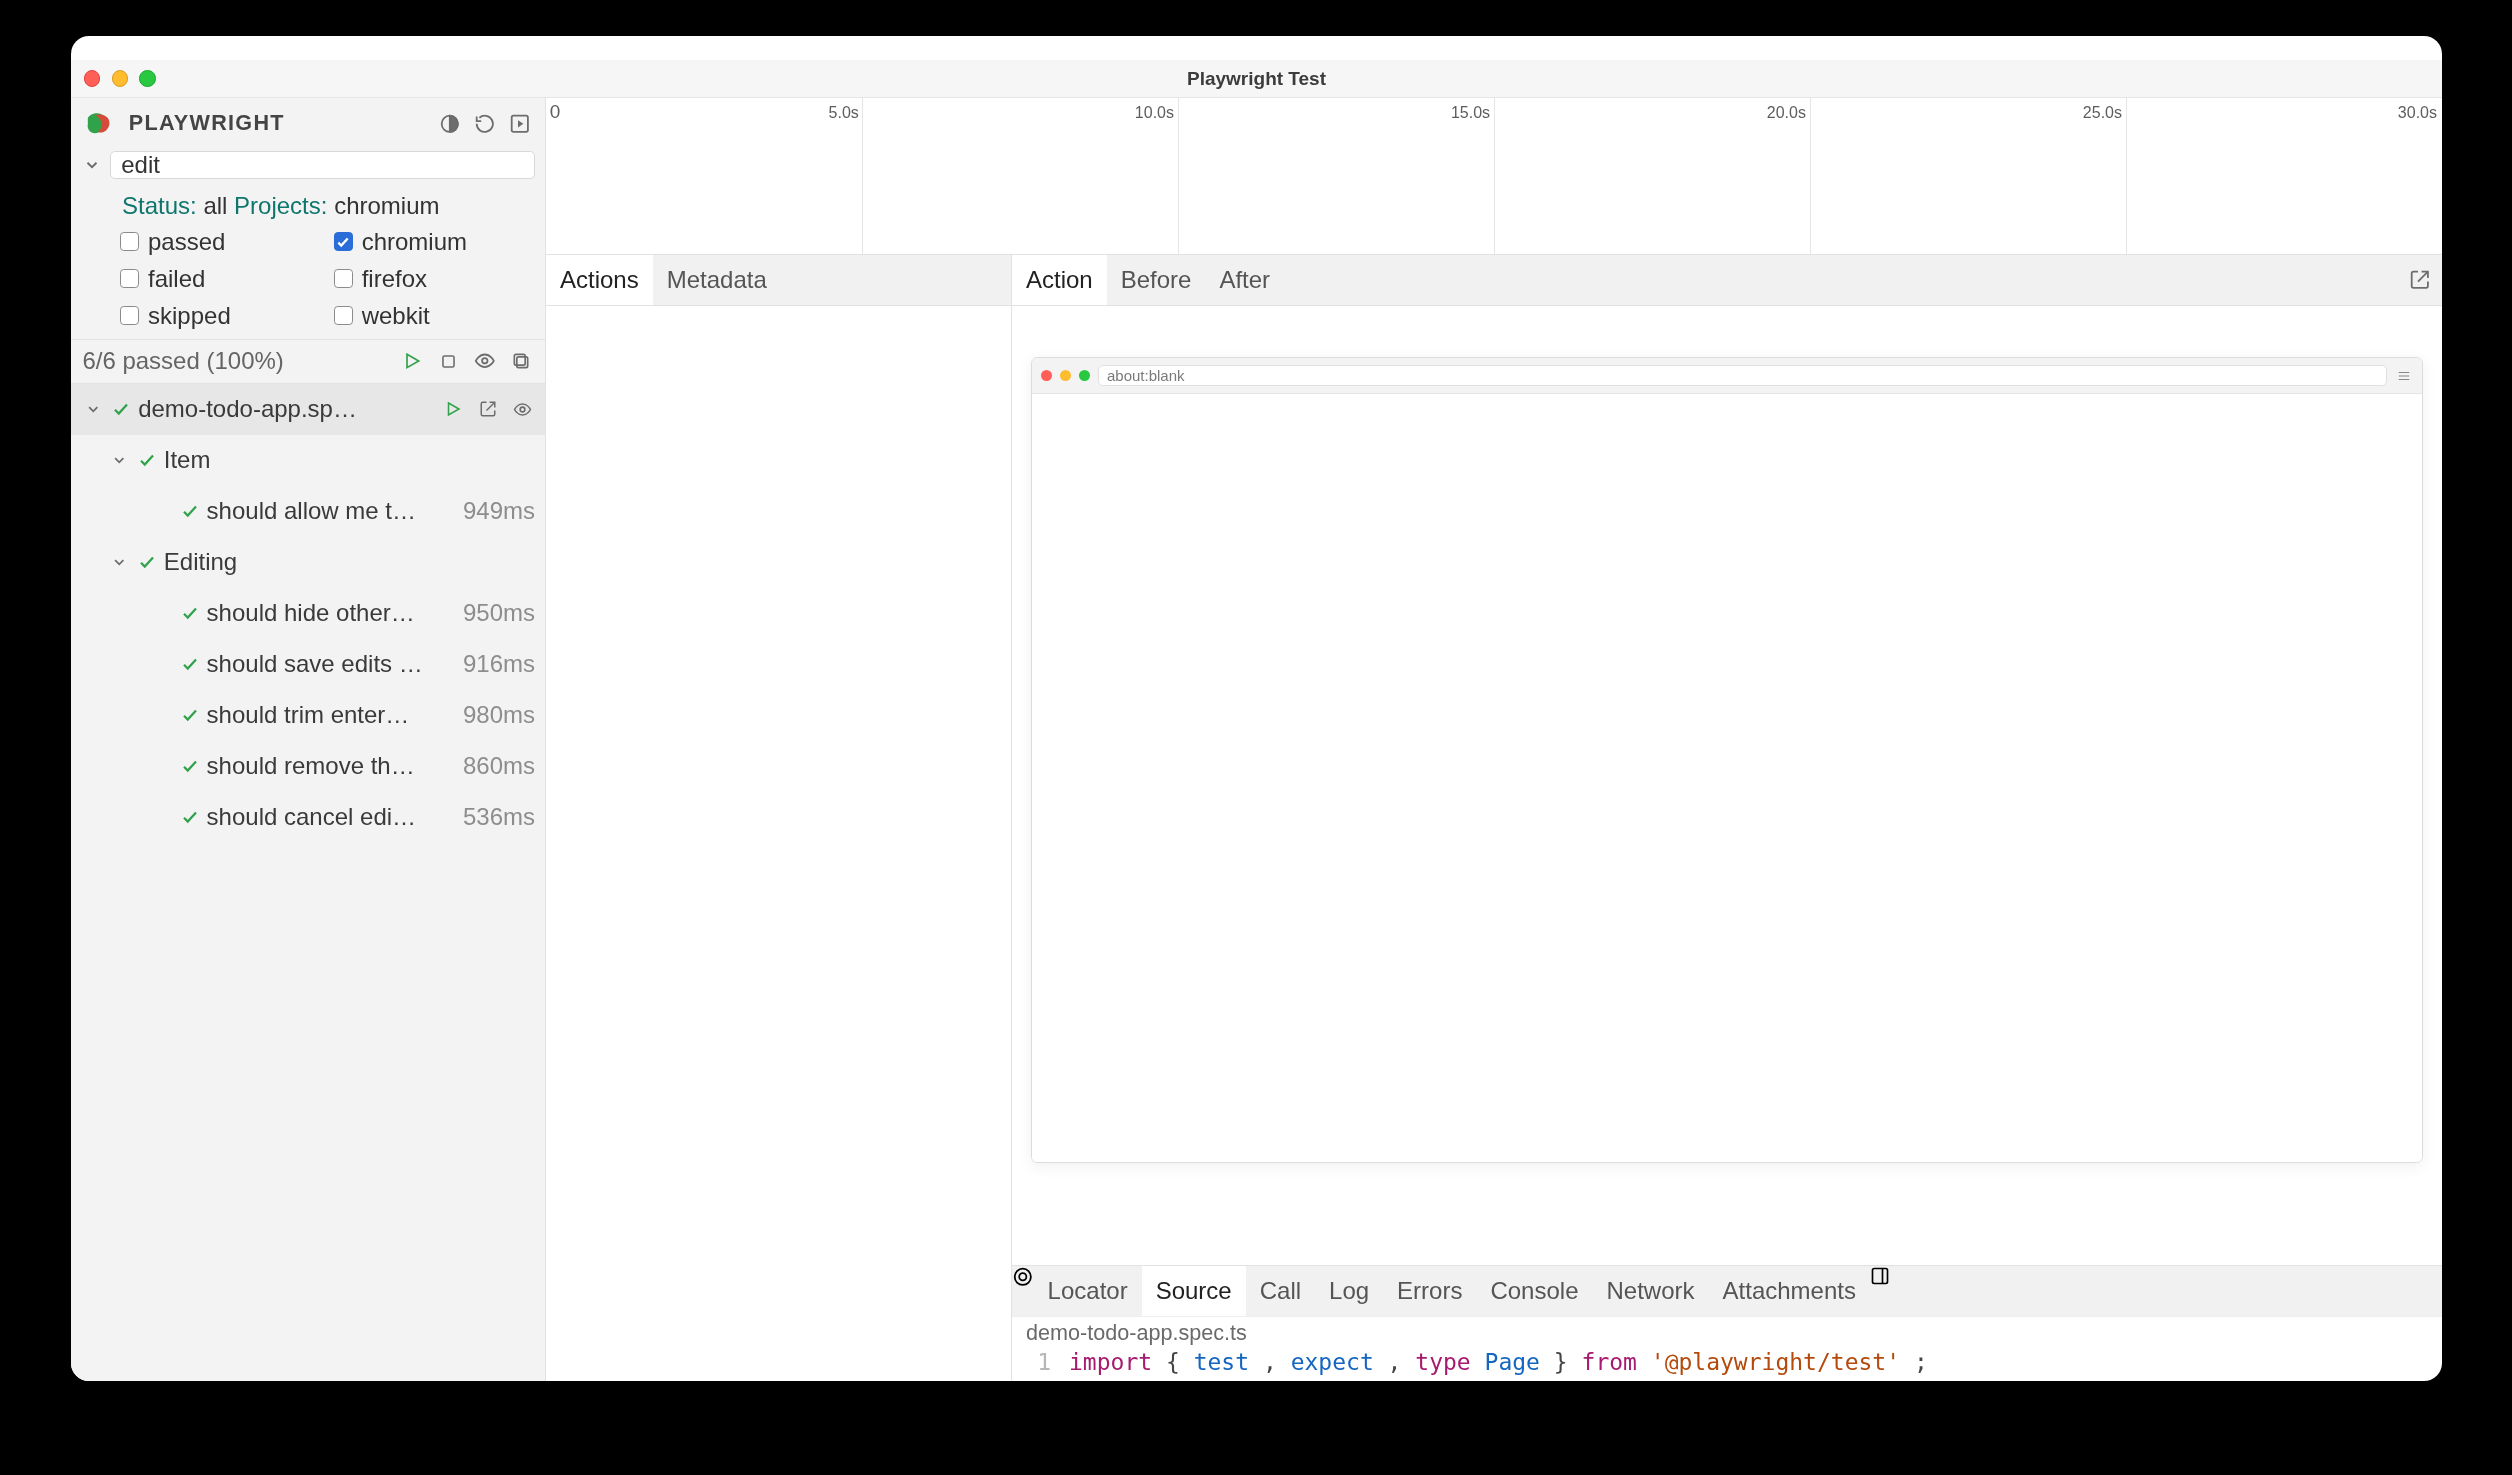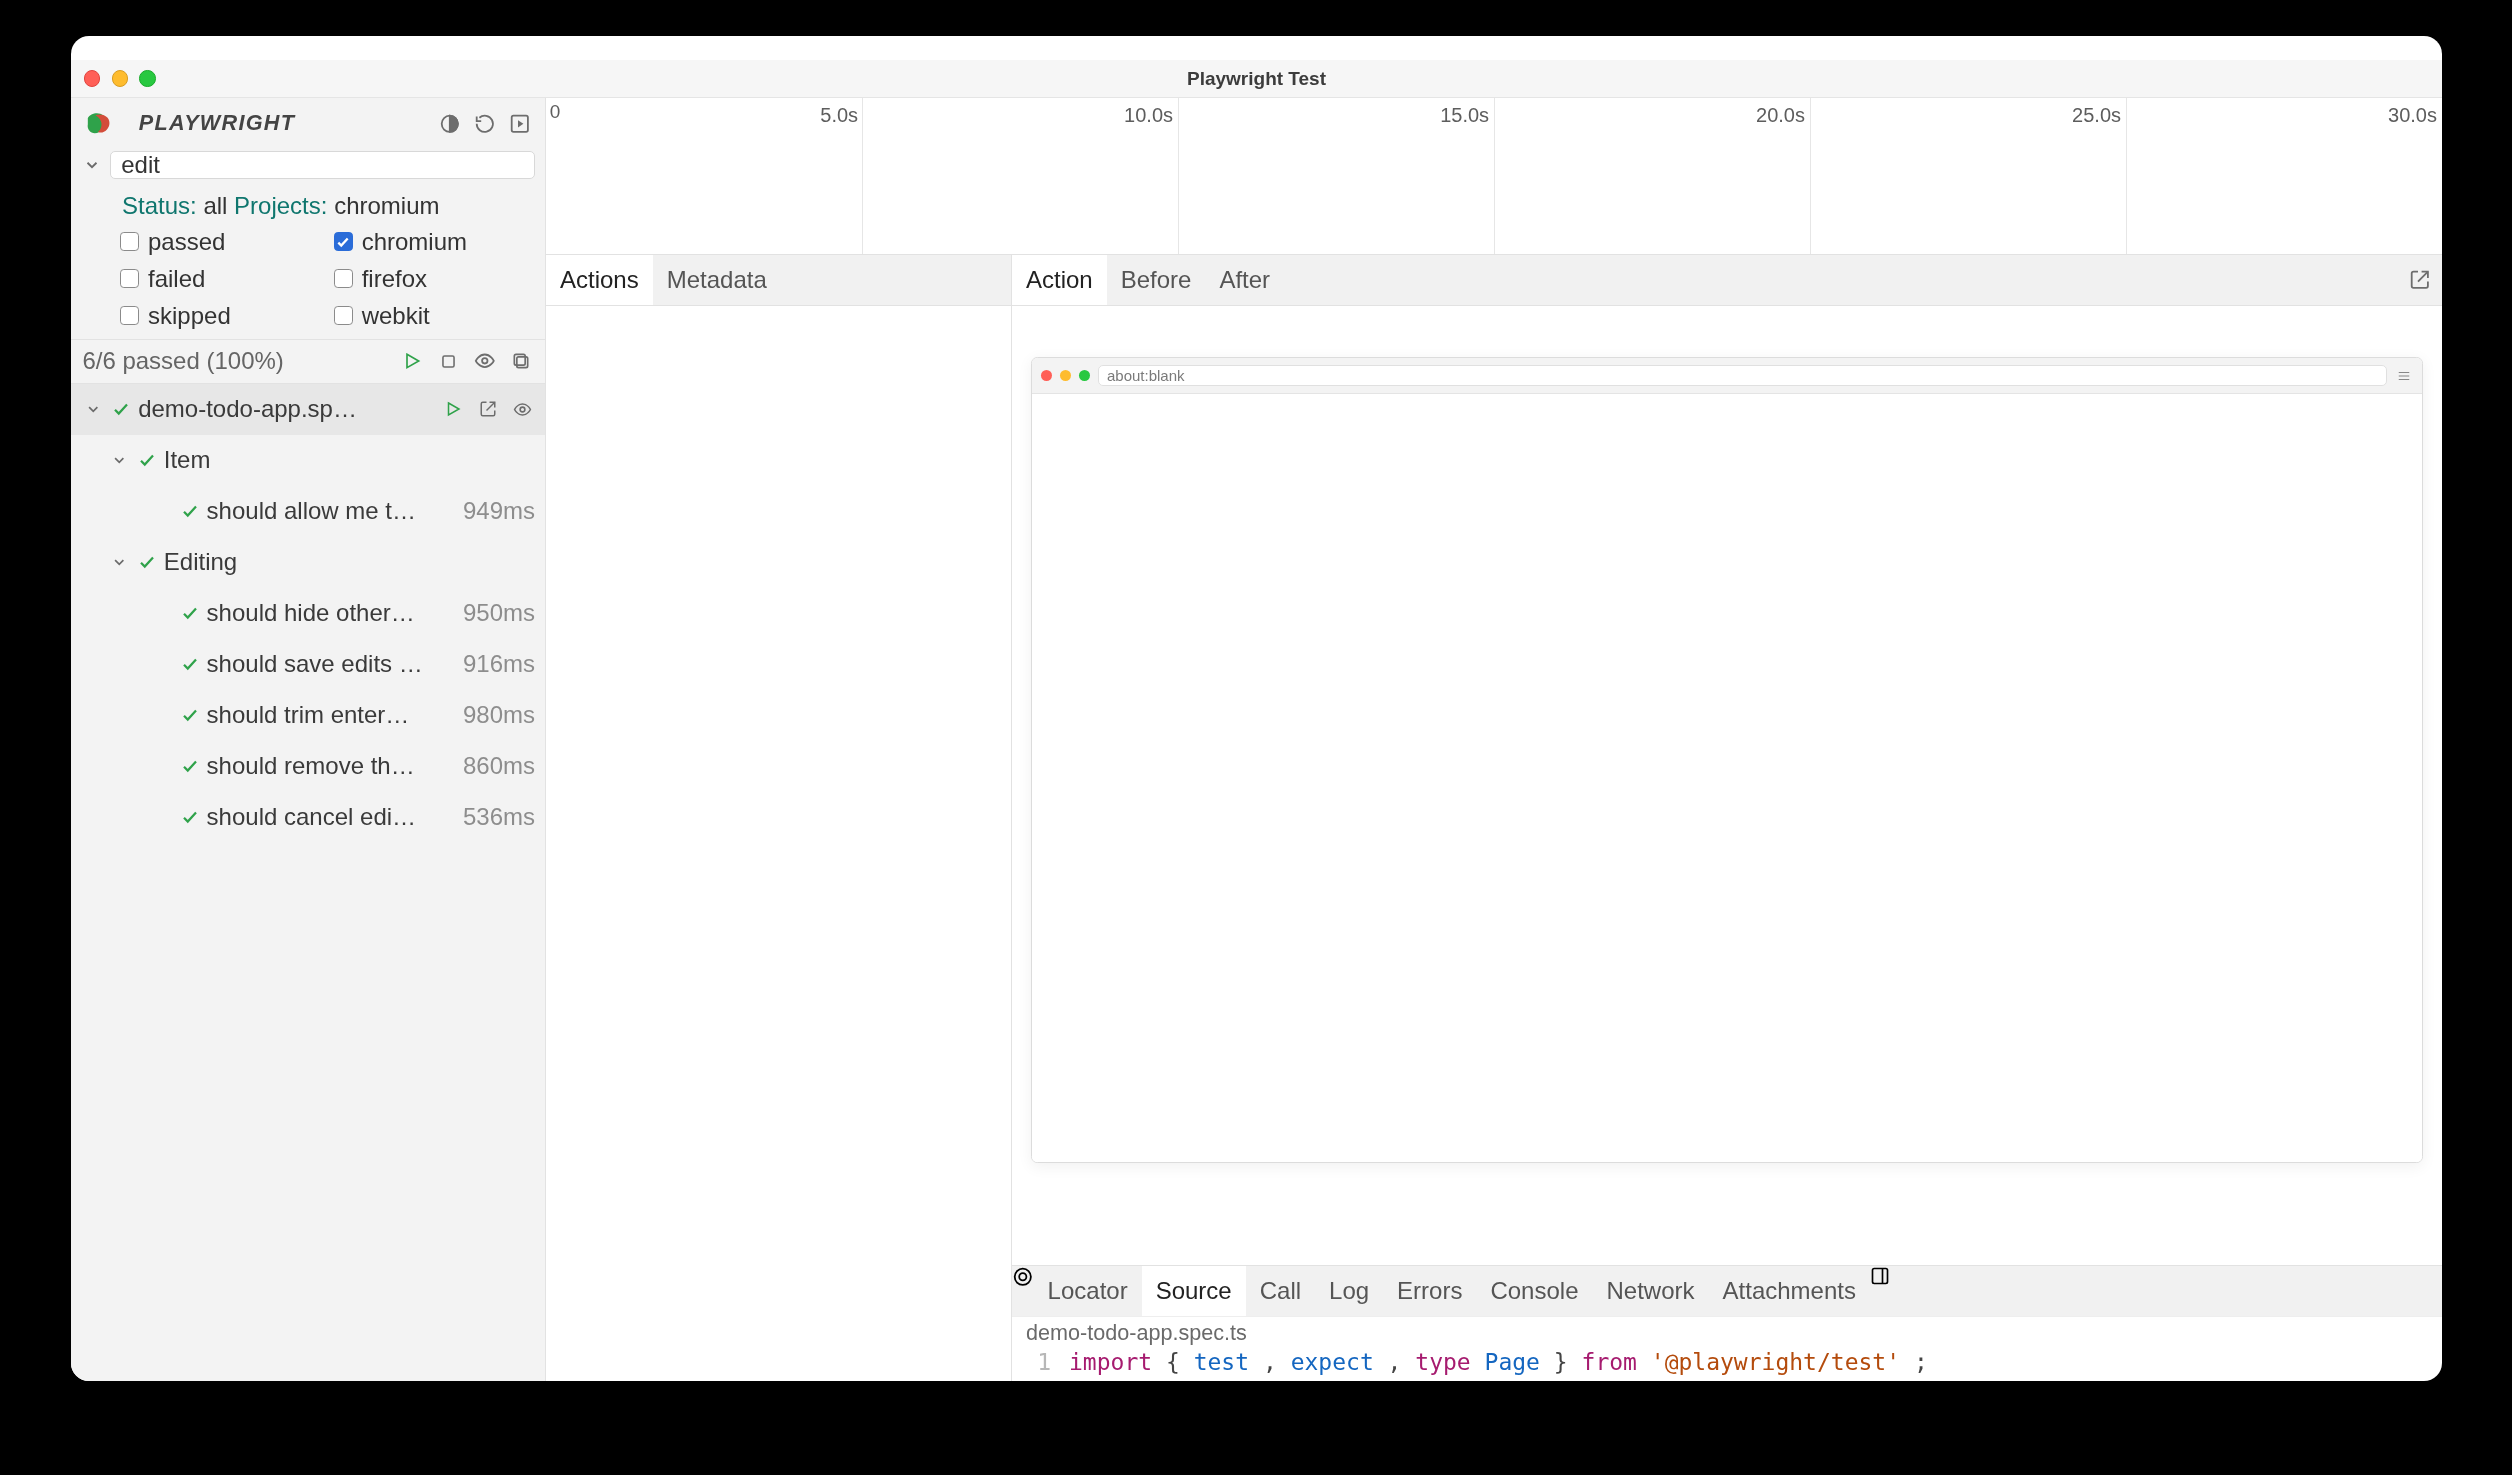"PLAYWRIGHT" .sb-header { font-style: italic -> none; gap: 27px -> 17px }
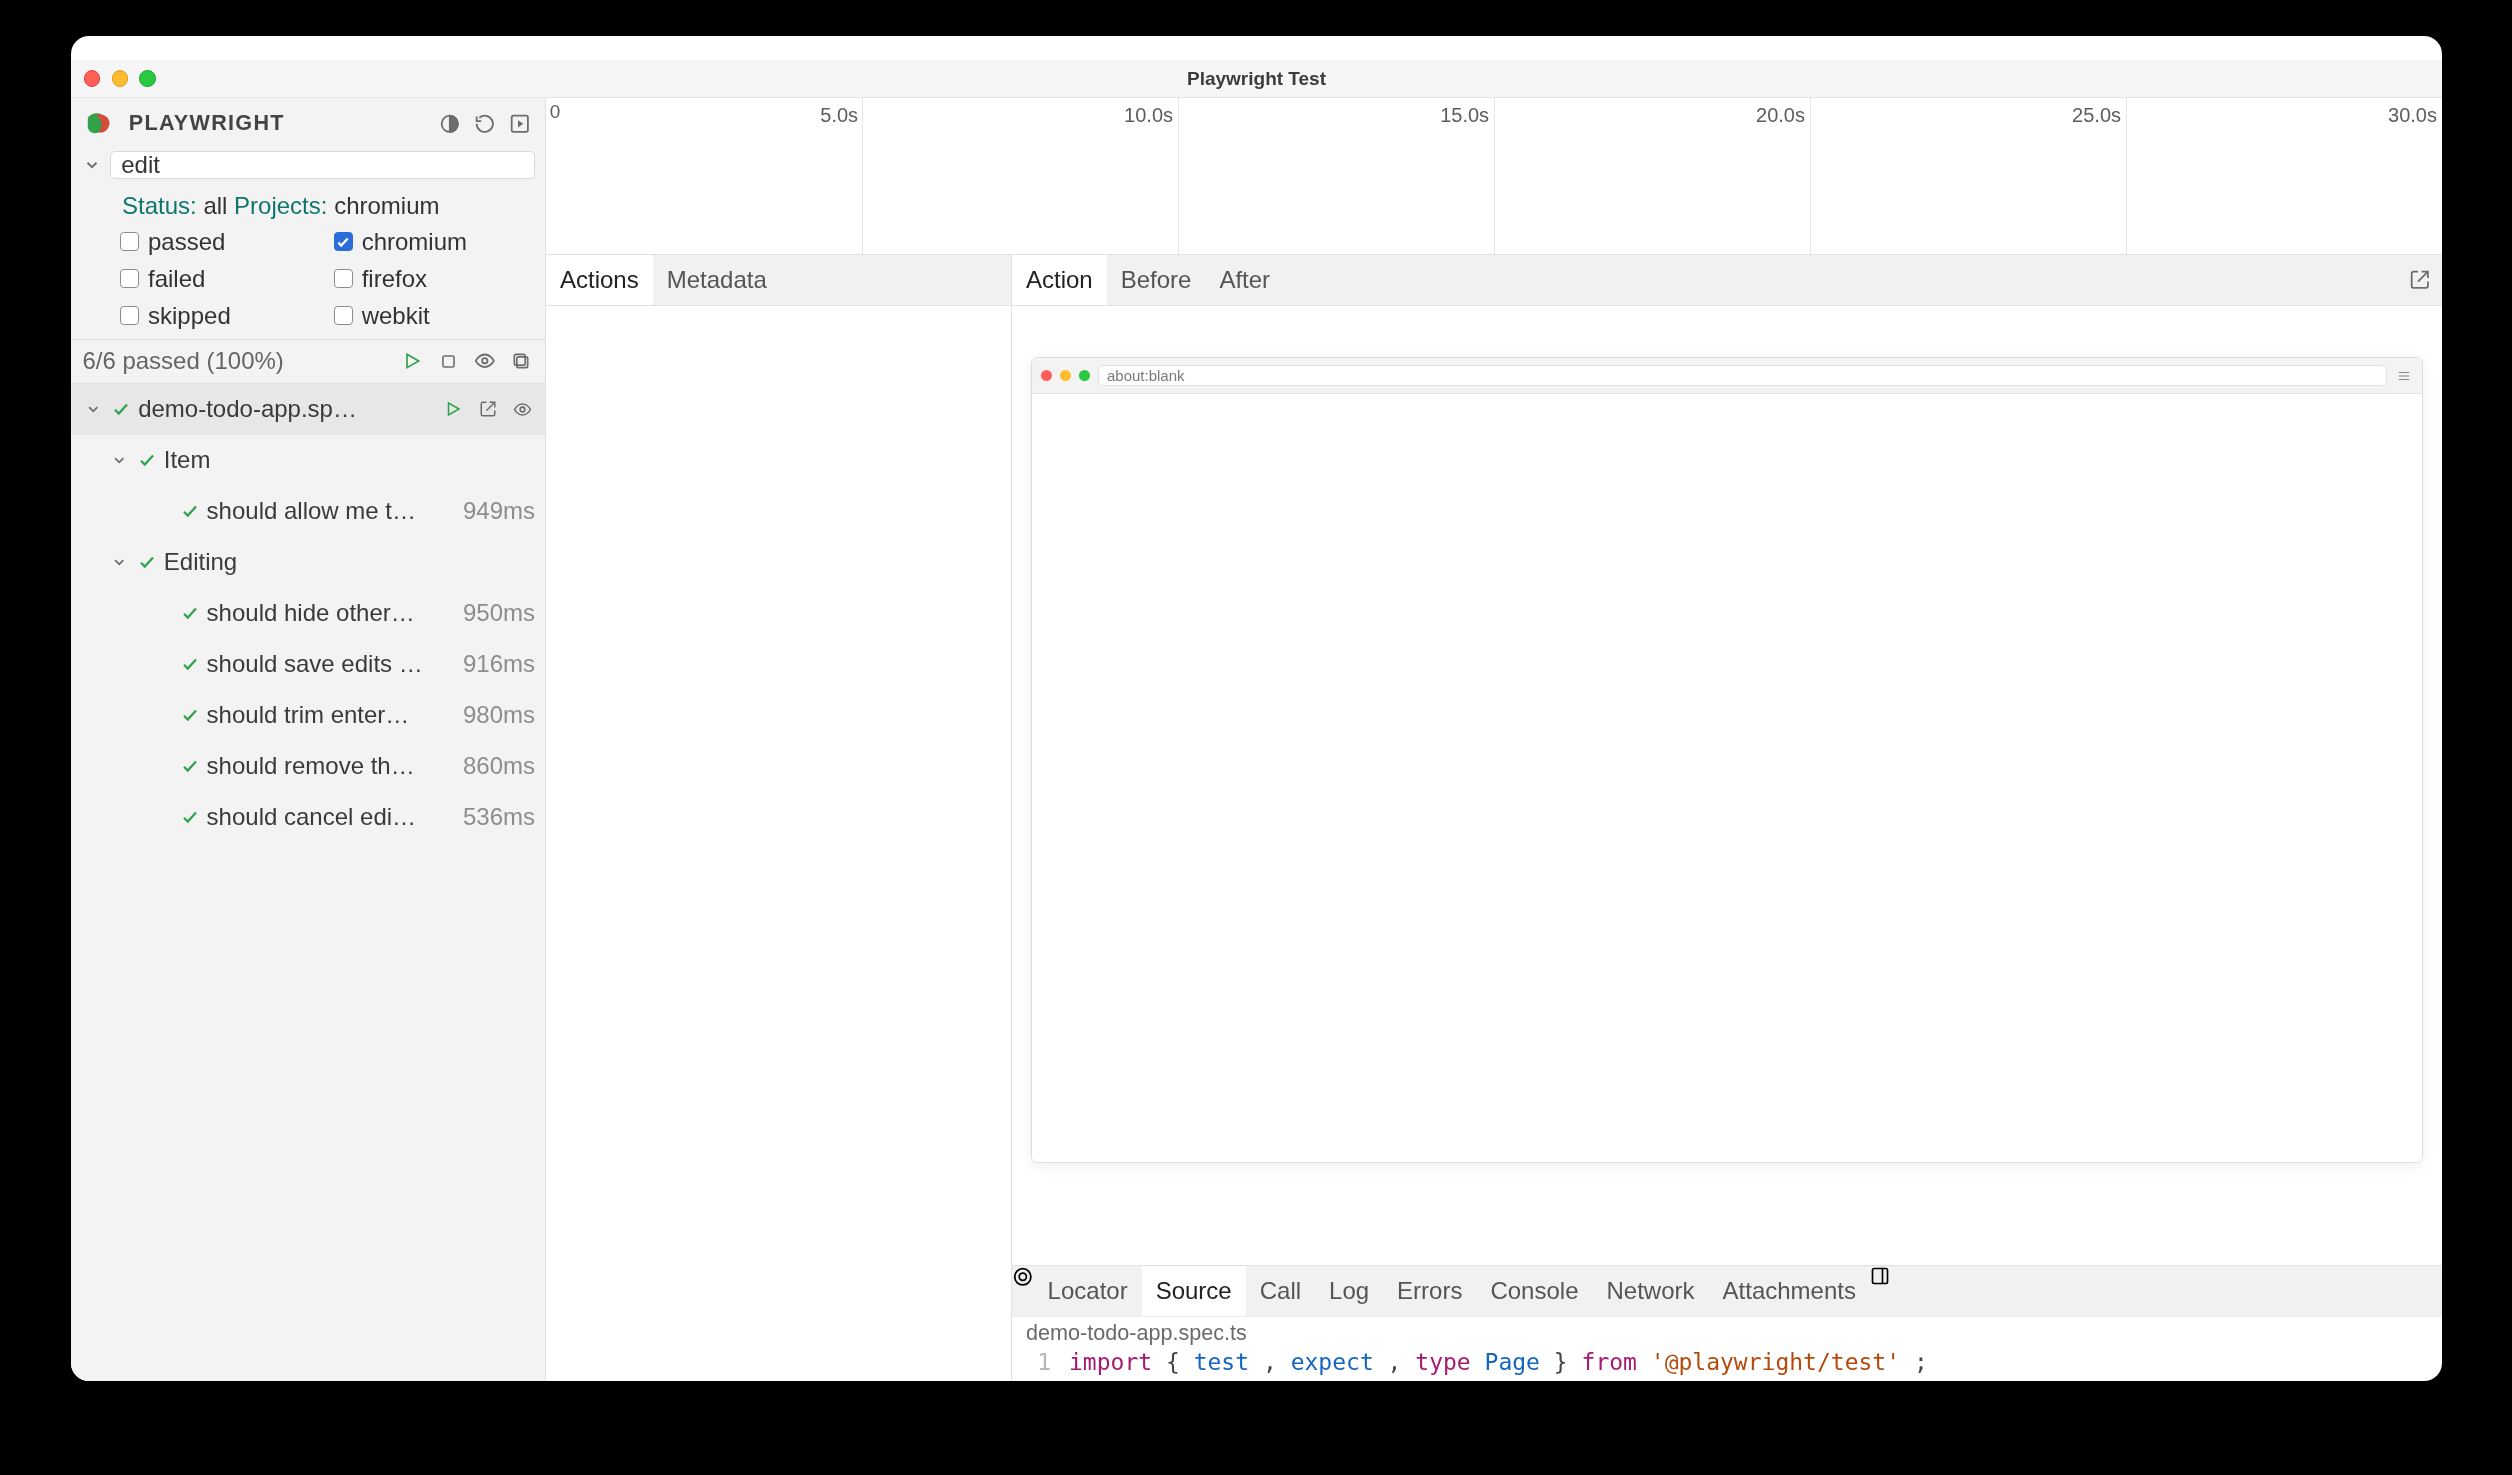"5.0s" .tl-label { font-size: 20px -> 16px }
